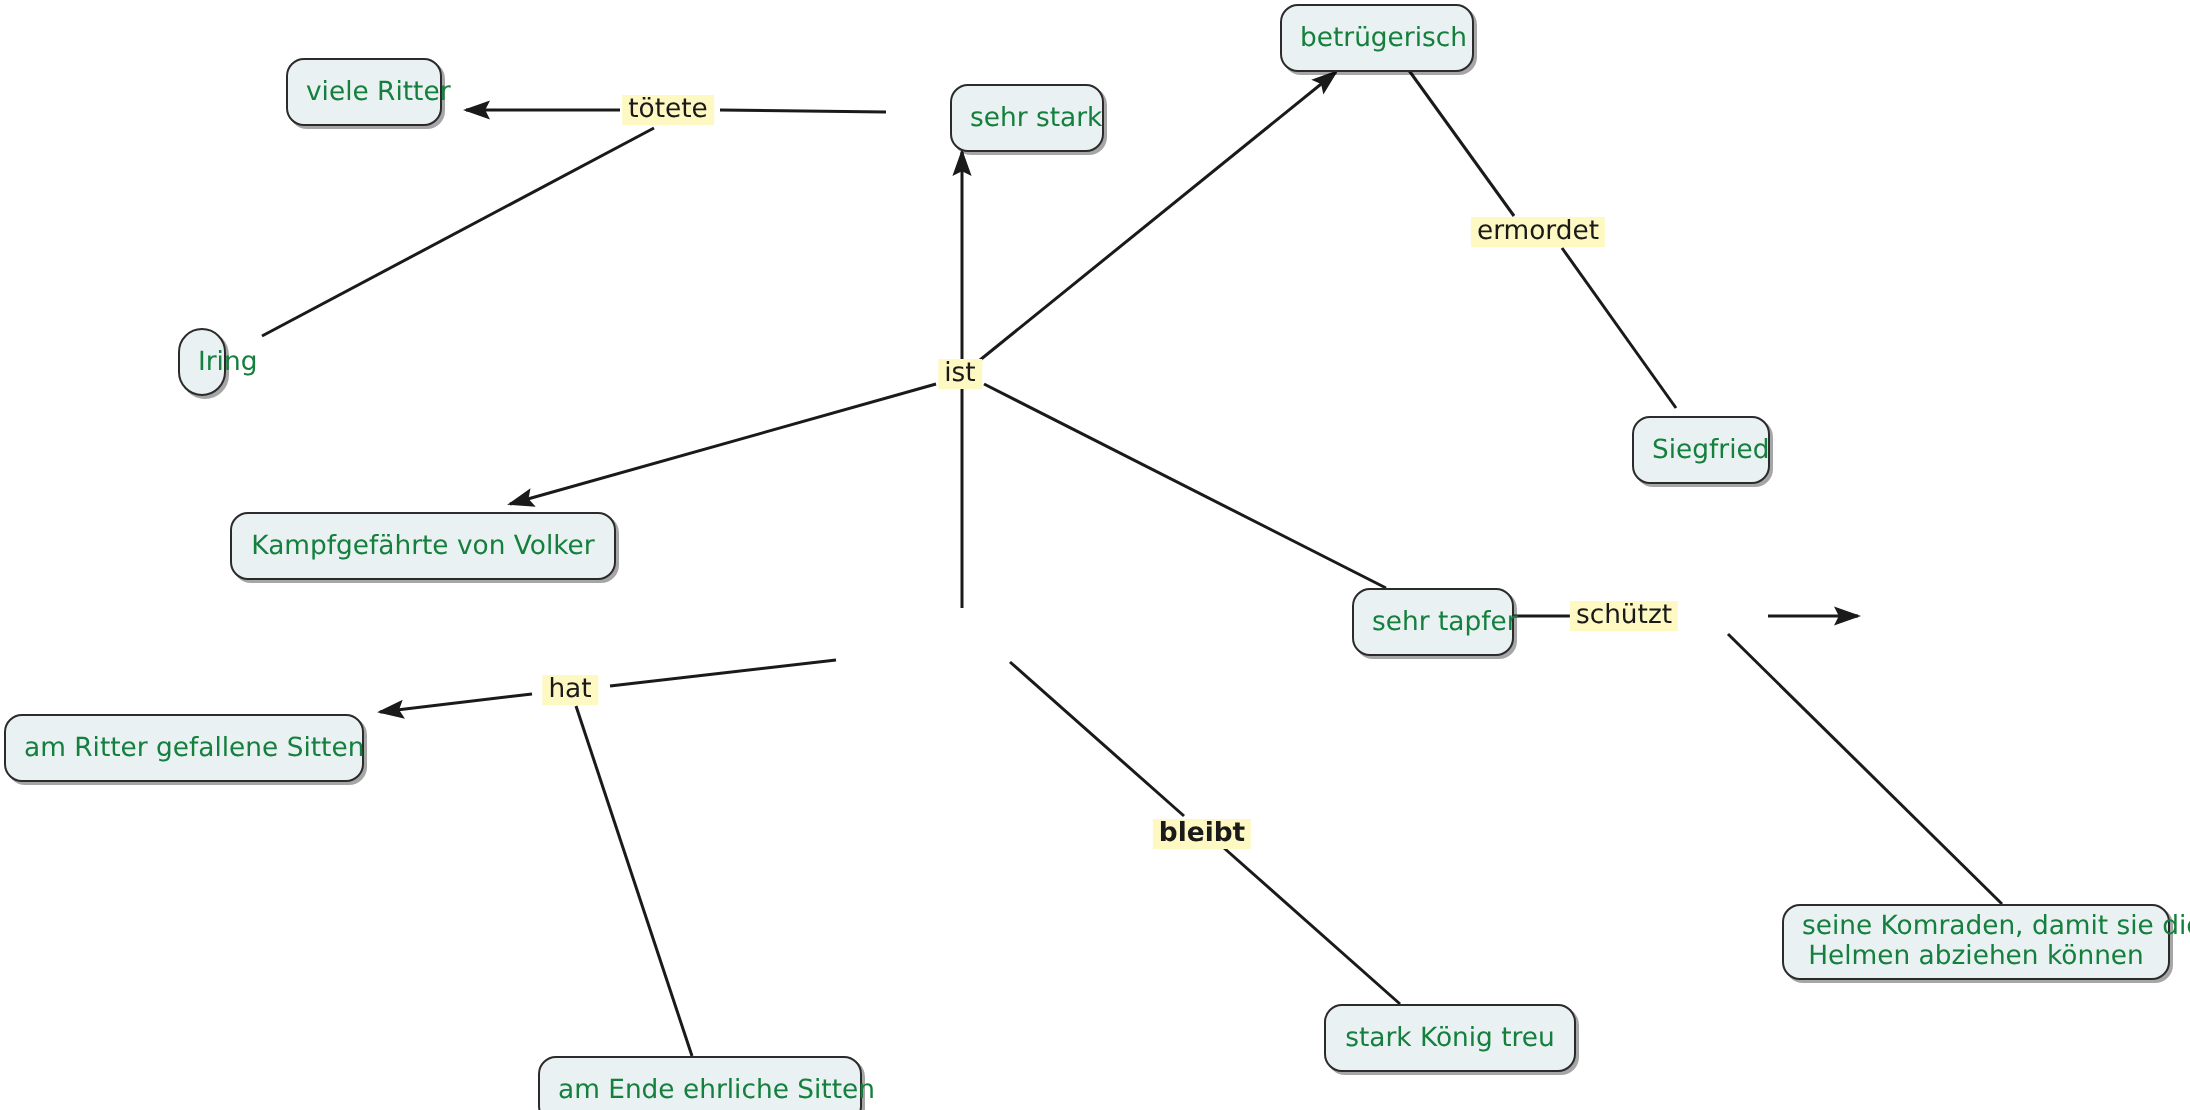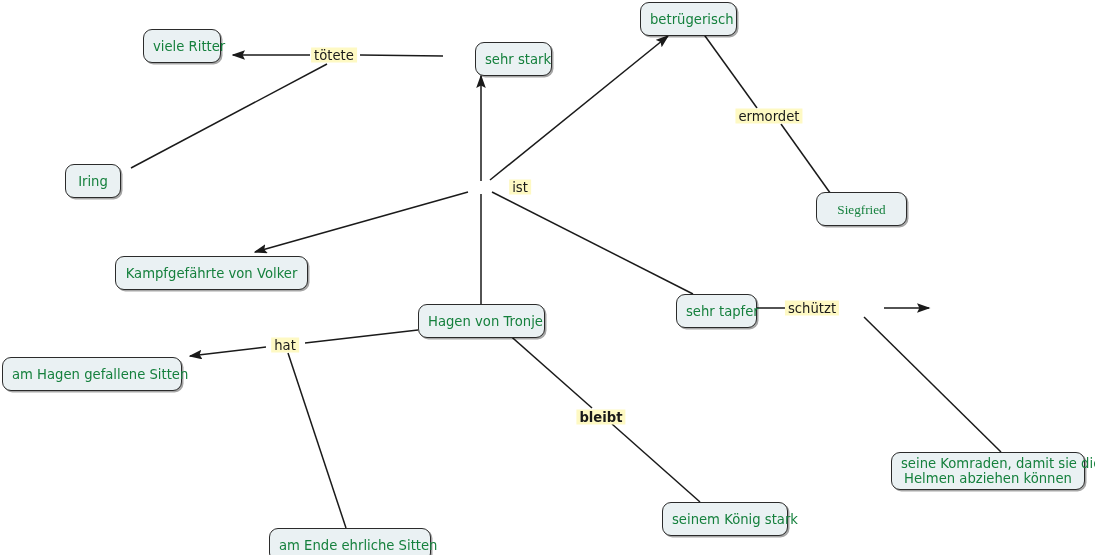"Iring" div.node { border-radius: none -> 12px; left: 65px -> 89px; width: 56px -> 24px }
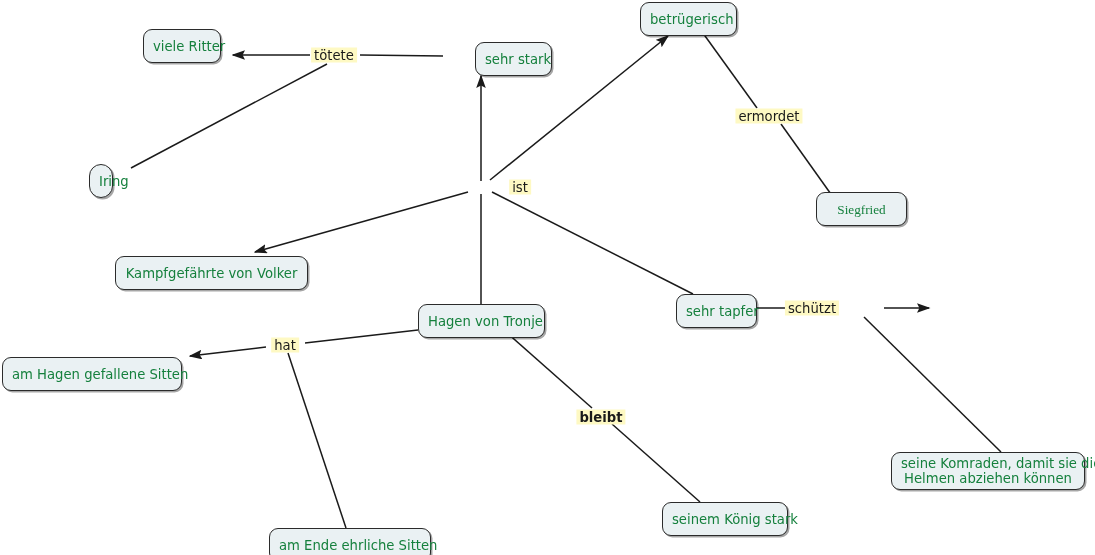"ist" div.link-label { margin-left: 40px -> none }
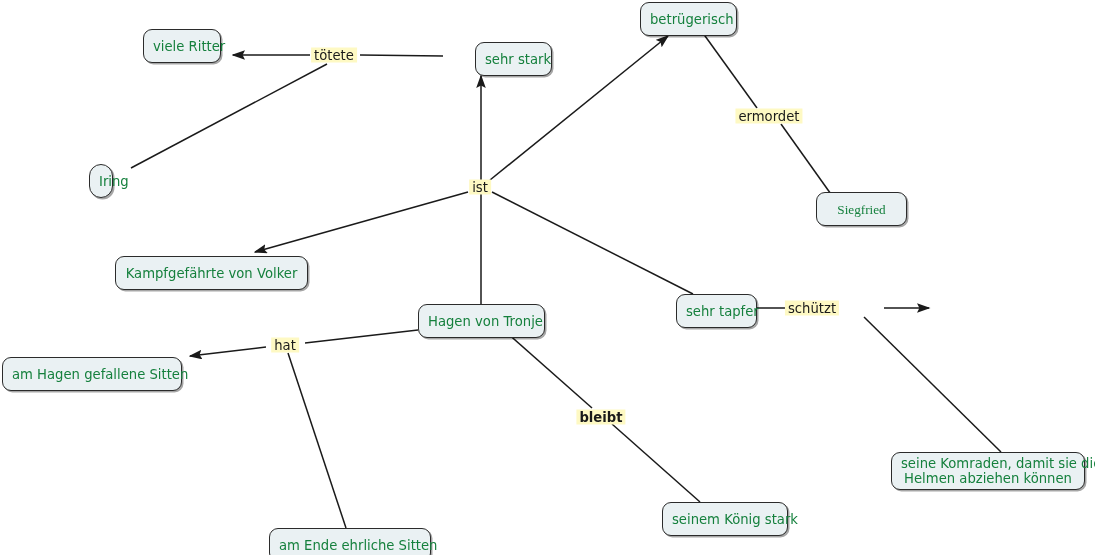"Siegfried" div.node { font-family: Liberation Serif, serif -> none; top: 192px -> 208px; width: 91px -> 69px }
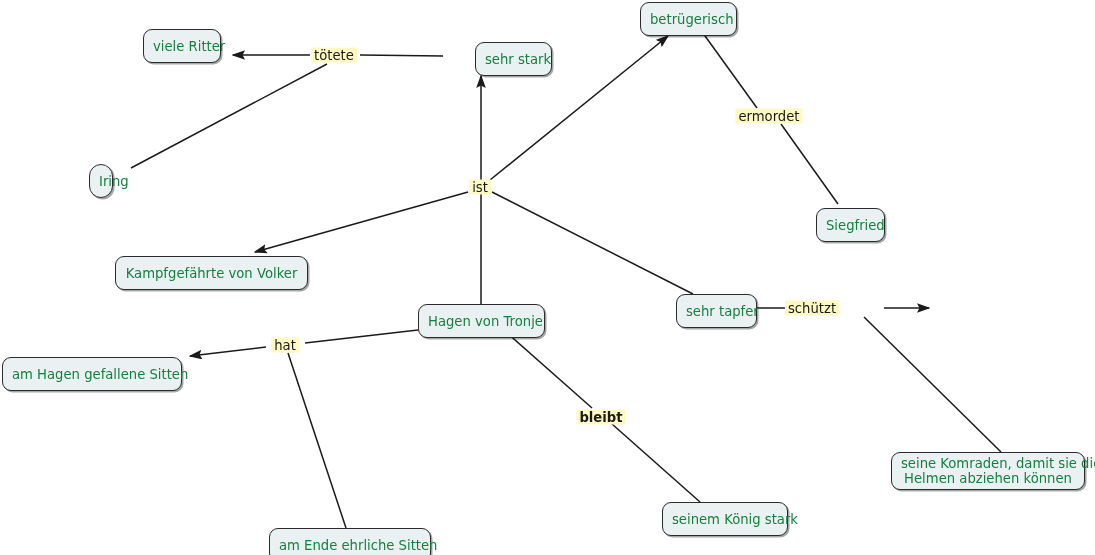"Hagen von Tronje" div.node { html: <div><span>Hagen von Tronje</span></div> -> none }
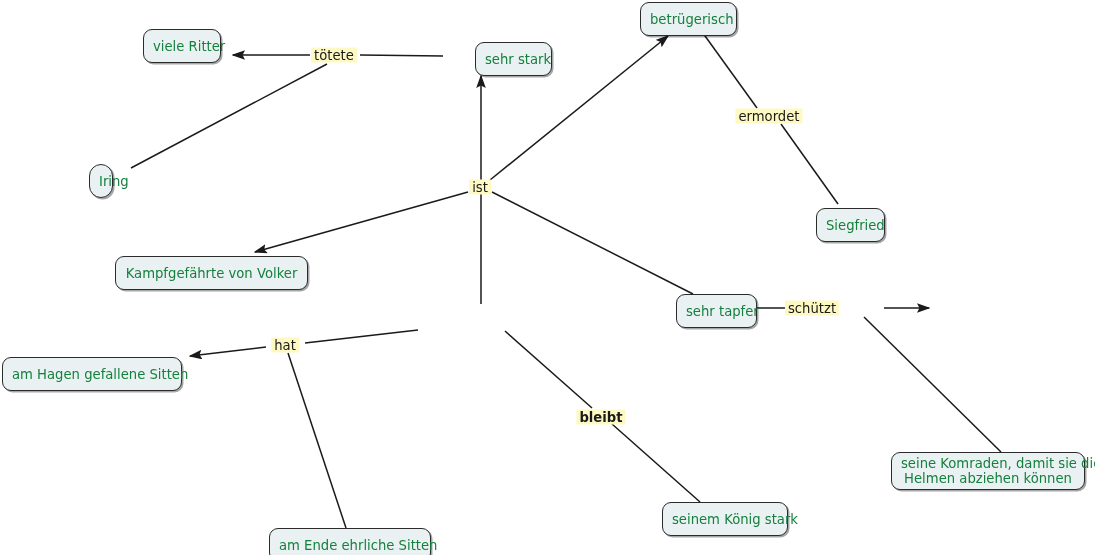"am Hagen gefallene Sitten" span.node-text { text: Hagen -> Ritter }
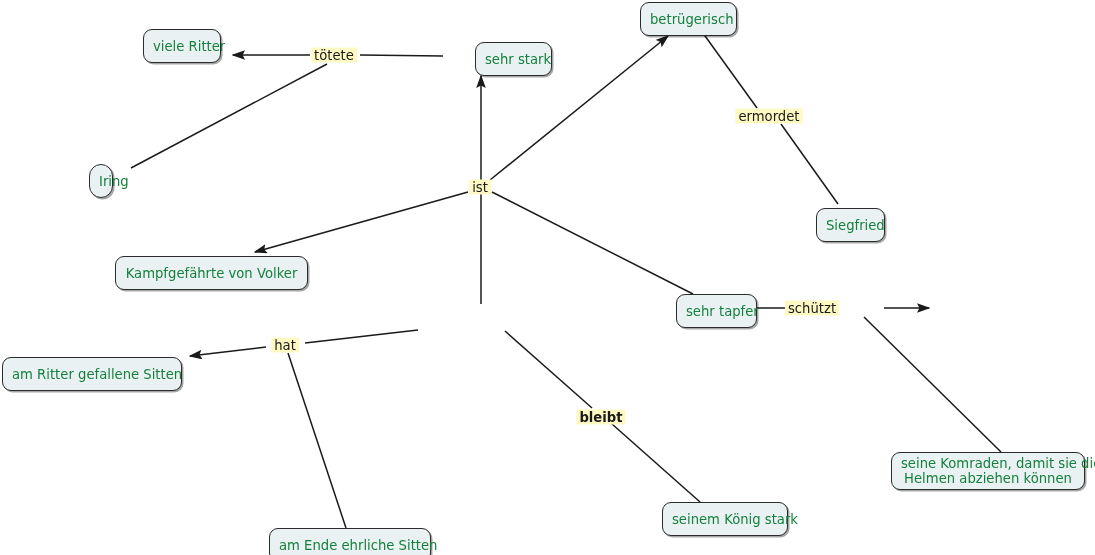"seinem König stark" span.node-text { text: seinem König stark -> stark König treu }
